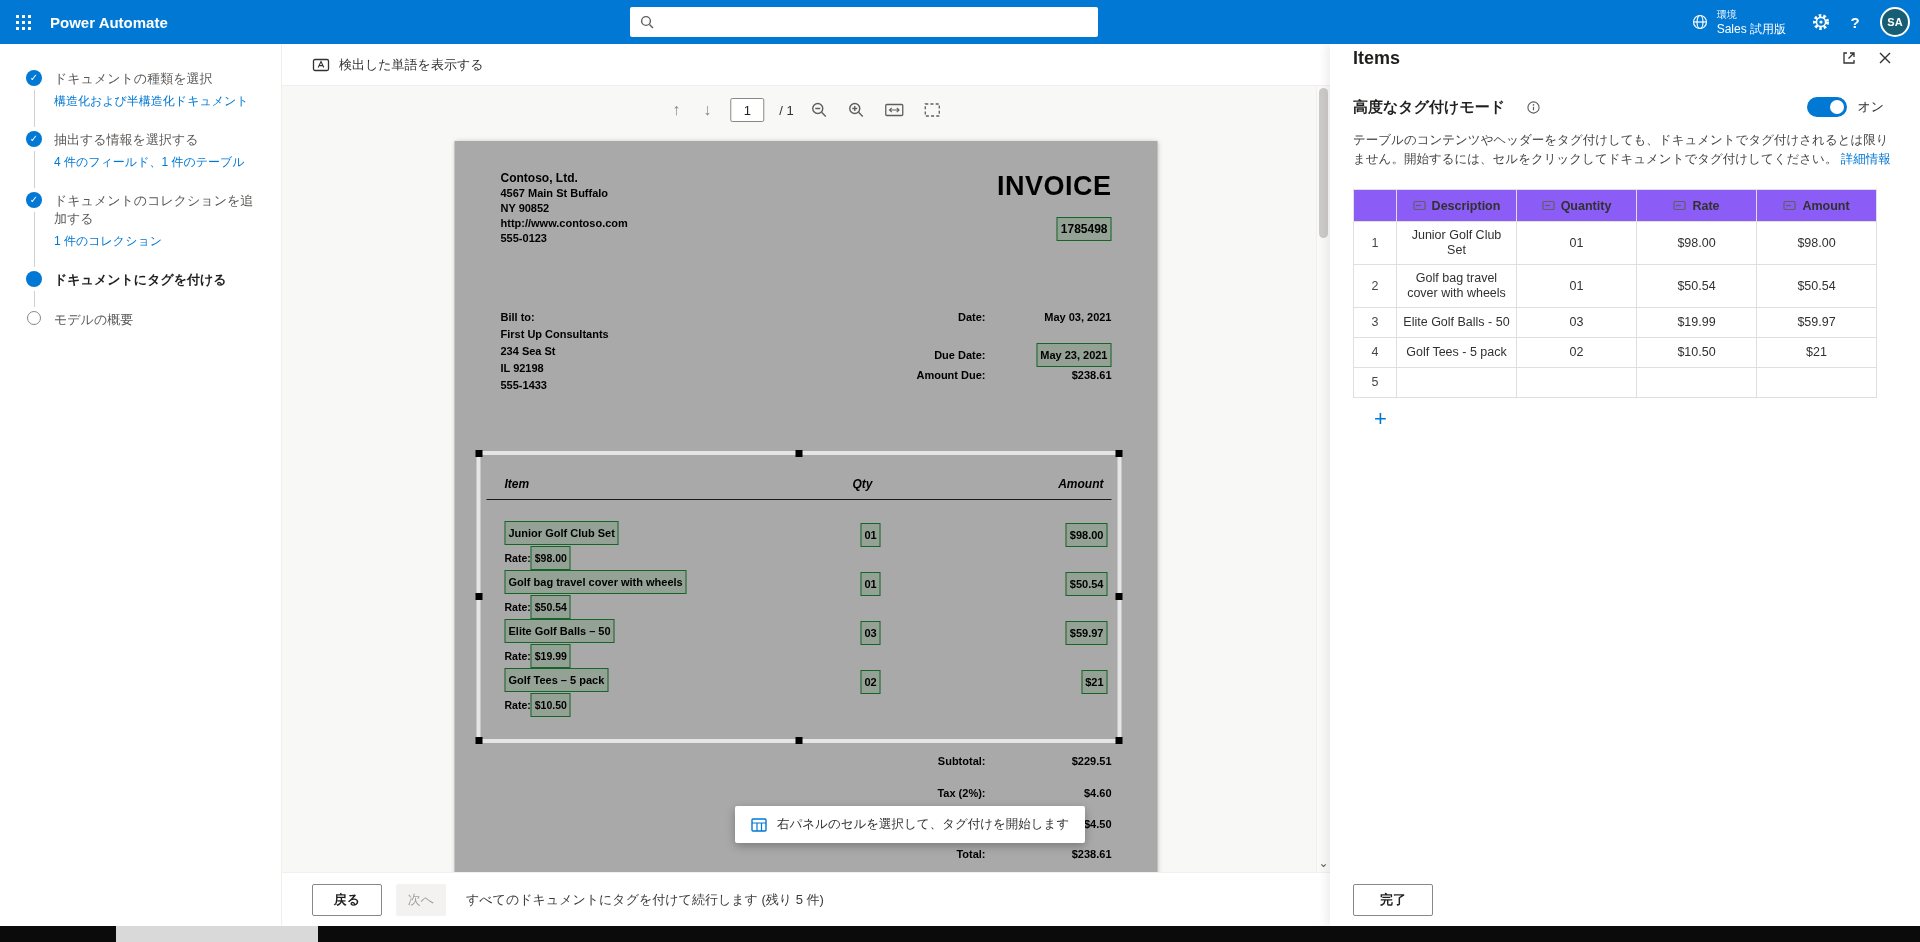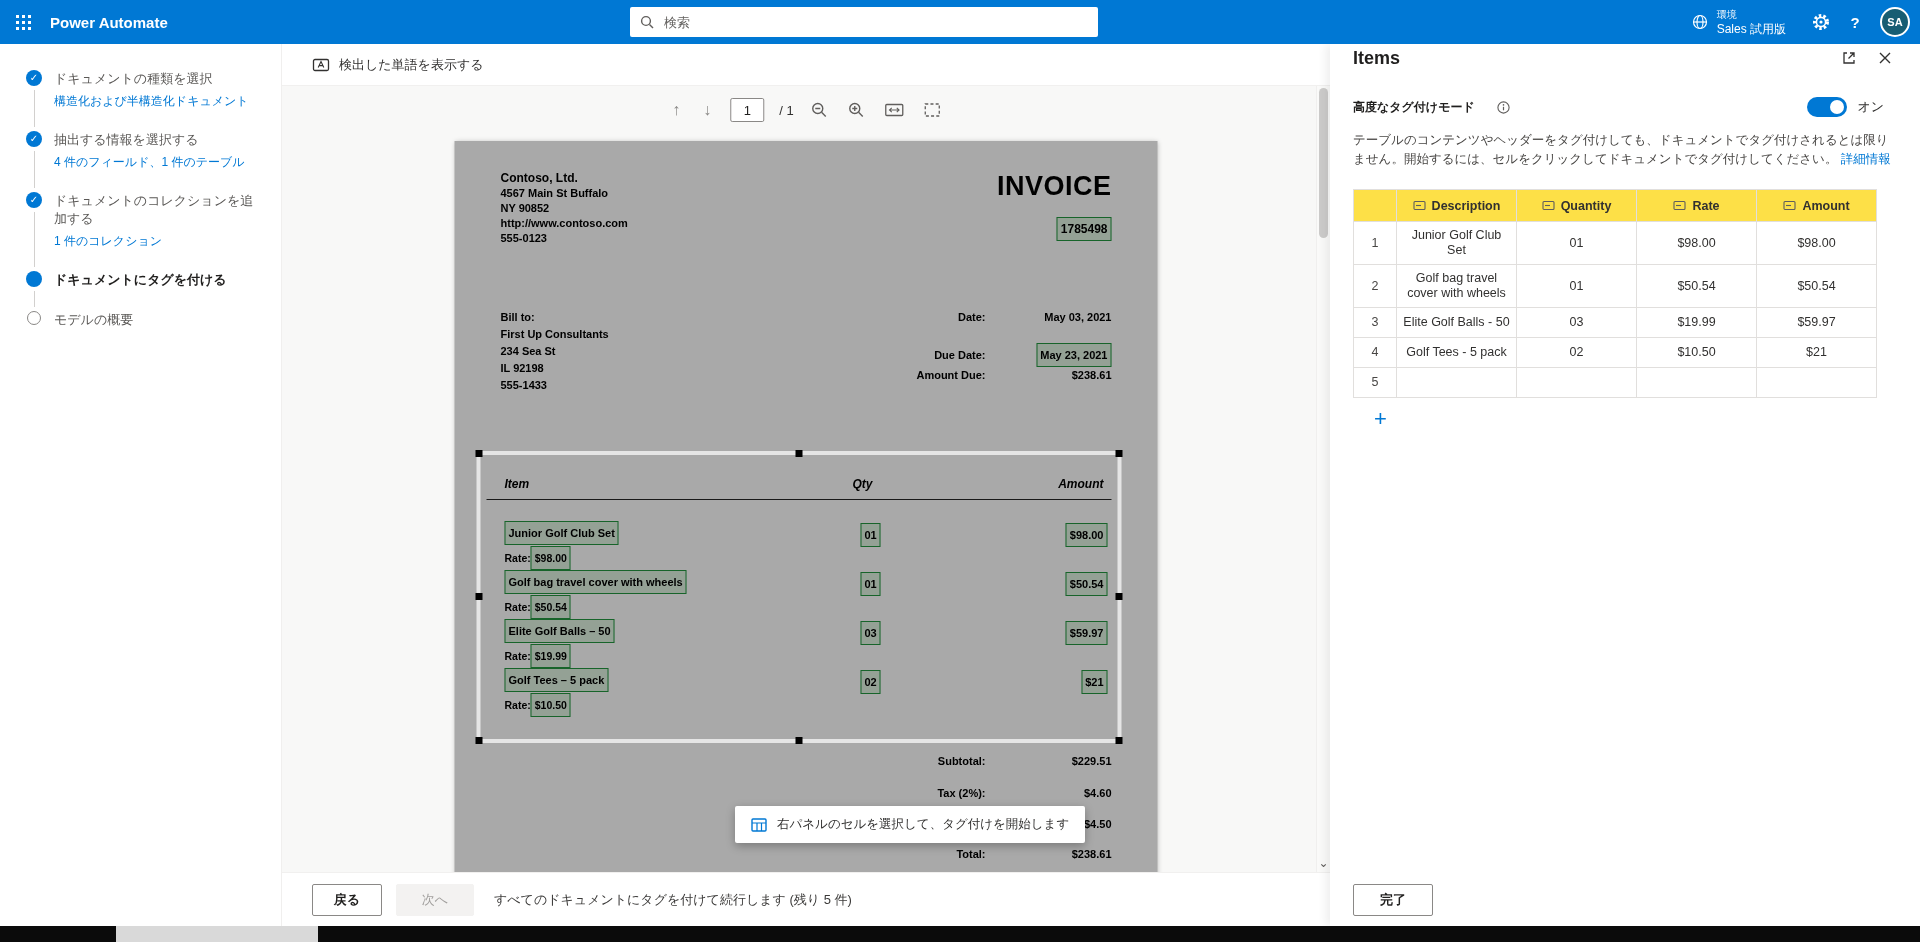"検索" input { html: <input> -> none }
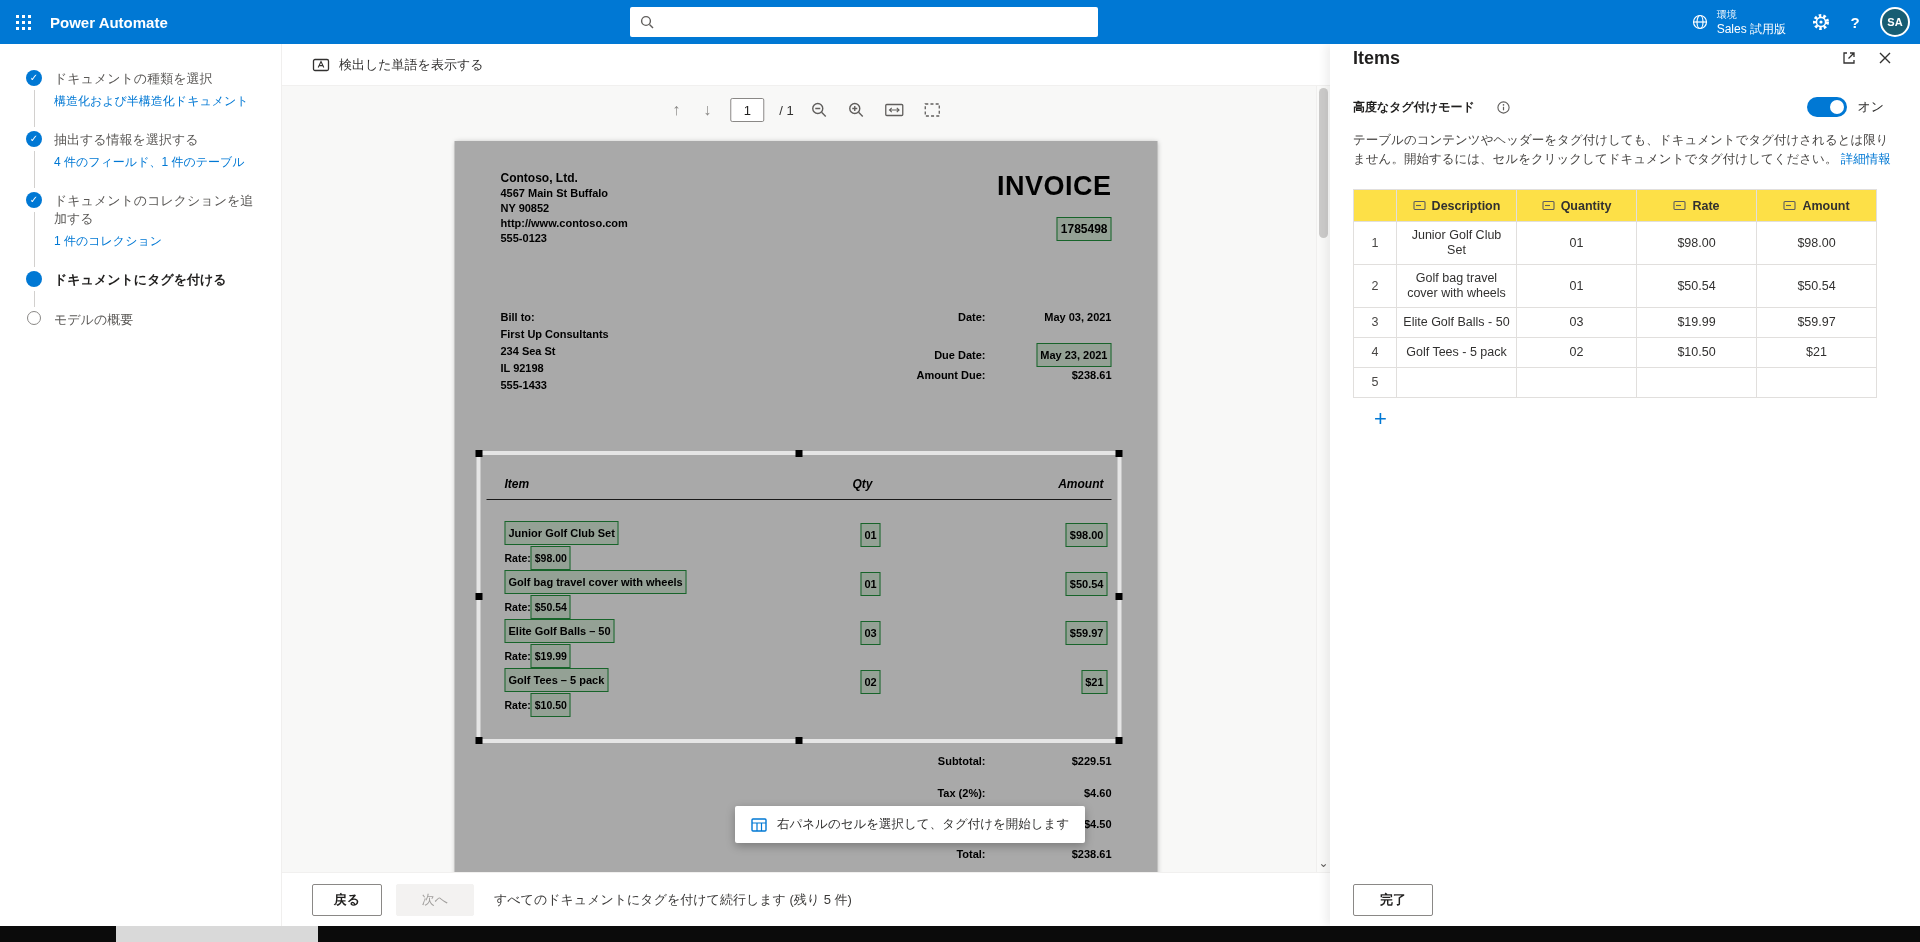"高度なタグ付けモード" .adv-label { font-size: 12px -> 15px }
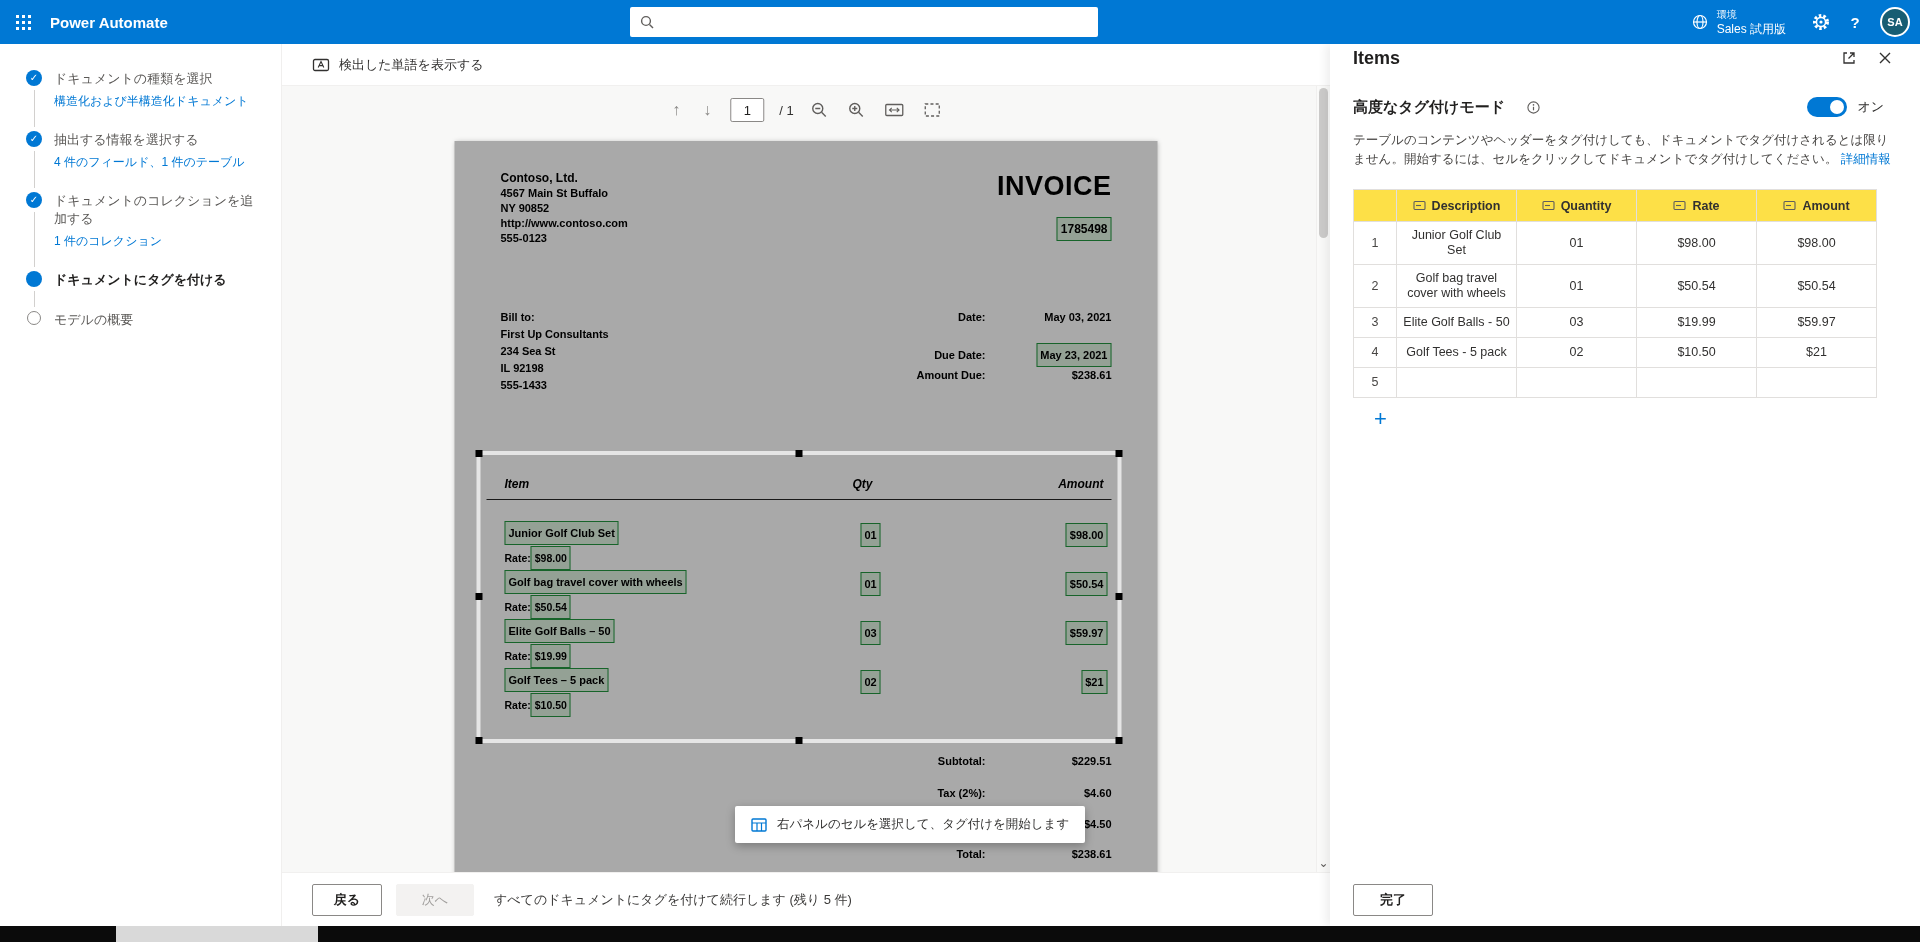"Description" .items-table th { background: #fde047 -> #8b5cf6 }
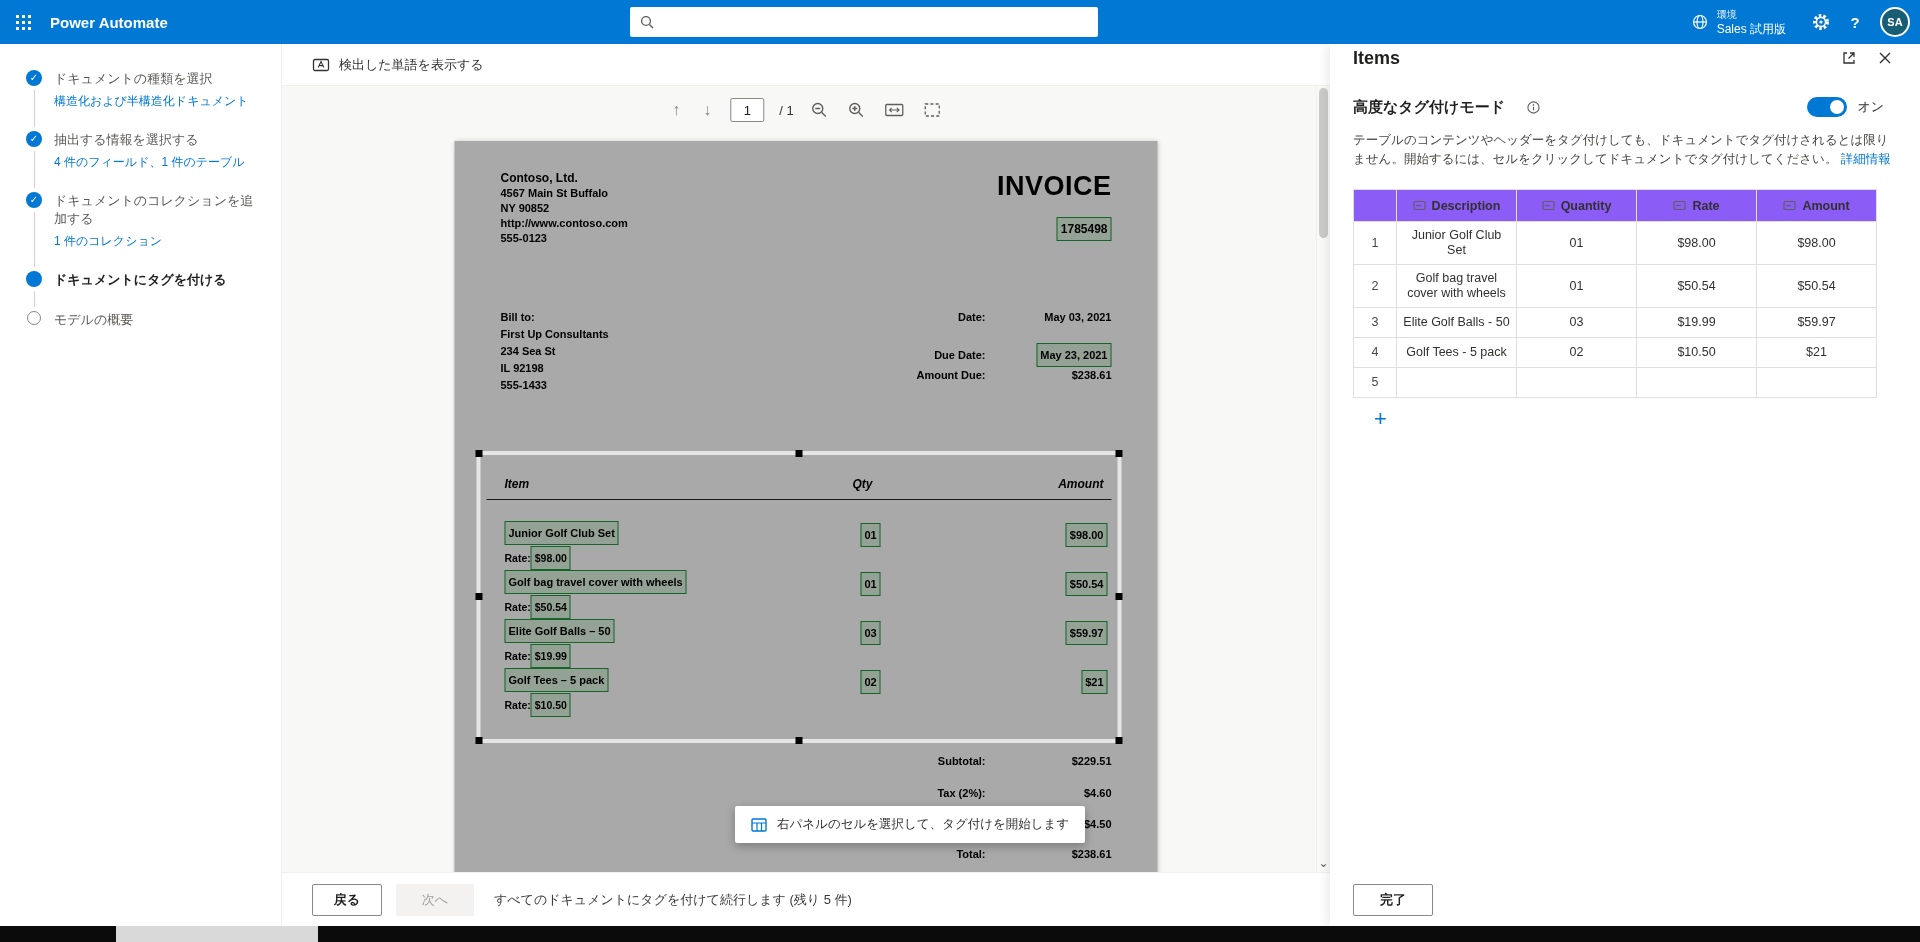"次へ" .btn-disabled { width: 78px -> 50px }
